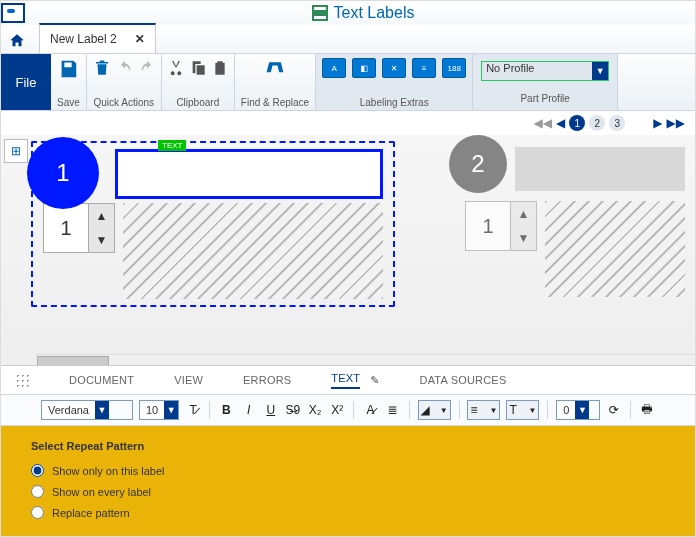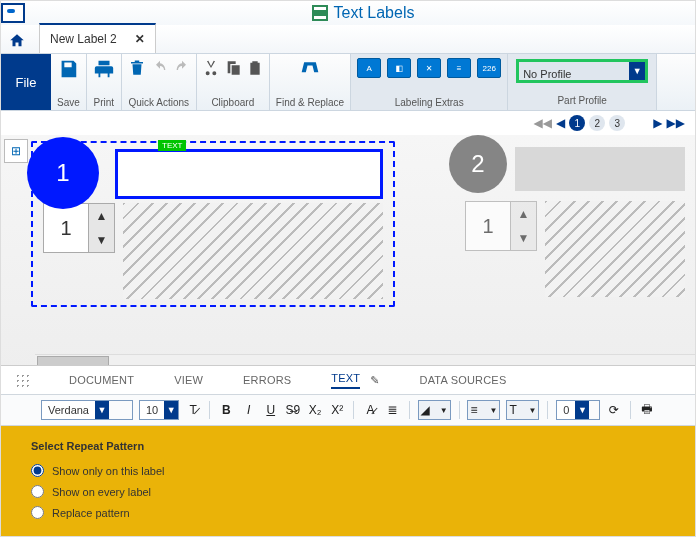"226" span { text: 226 -> 188 }
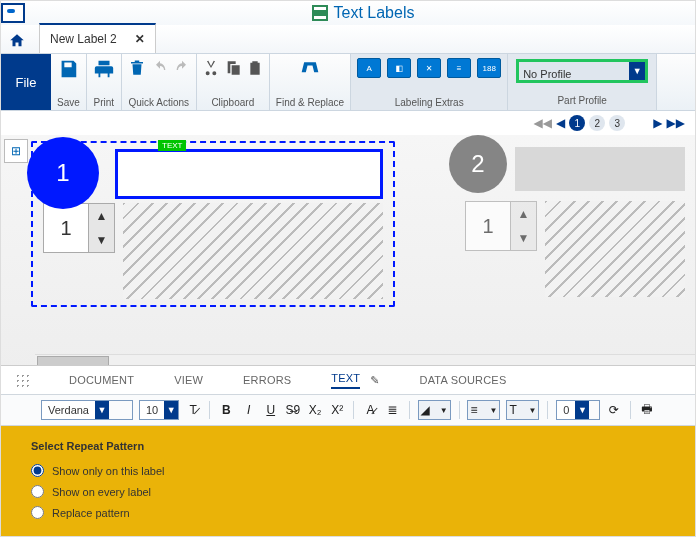"No Profile" .profile-dd { align-items: flex-end -> flex-start; border: 3px solid #22c55e -> 1px solid #22c55e }
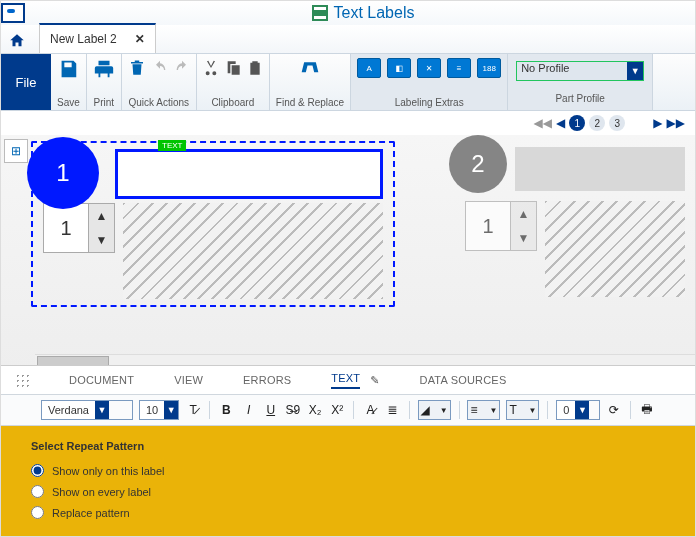"Print" div.rgroup { html: <div> <div> <svg> <path></path> </svg> </div> <div>Print</div> </div> -> none }
